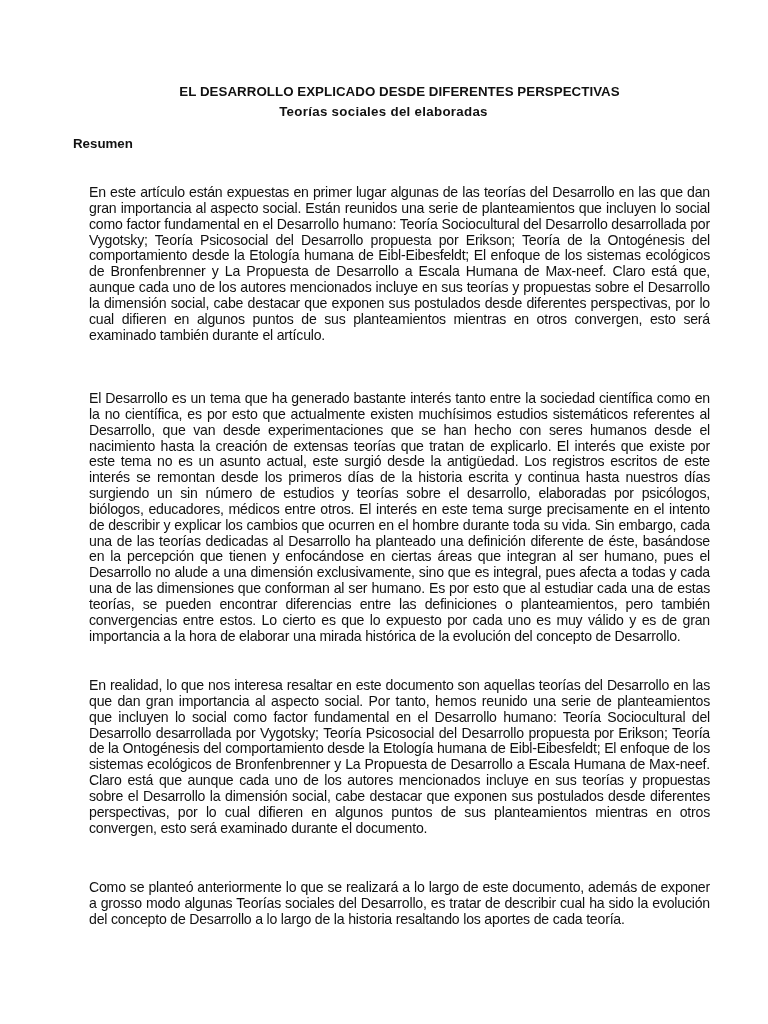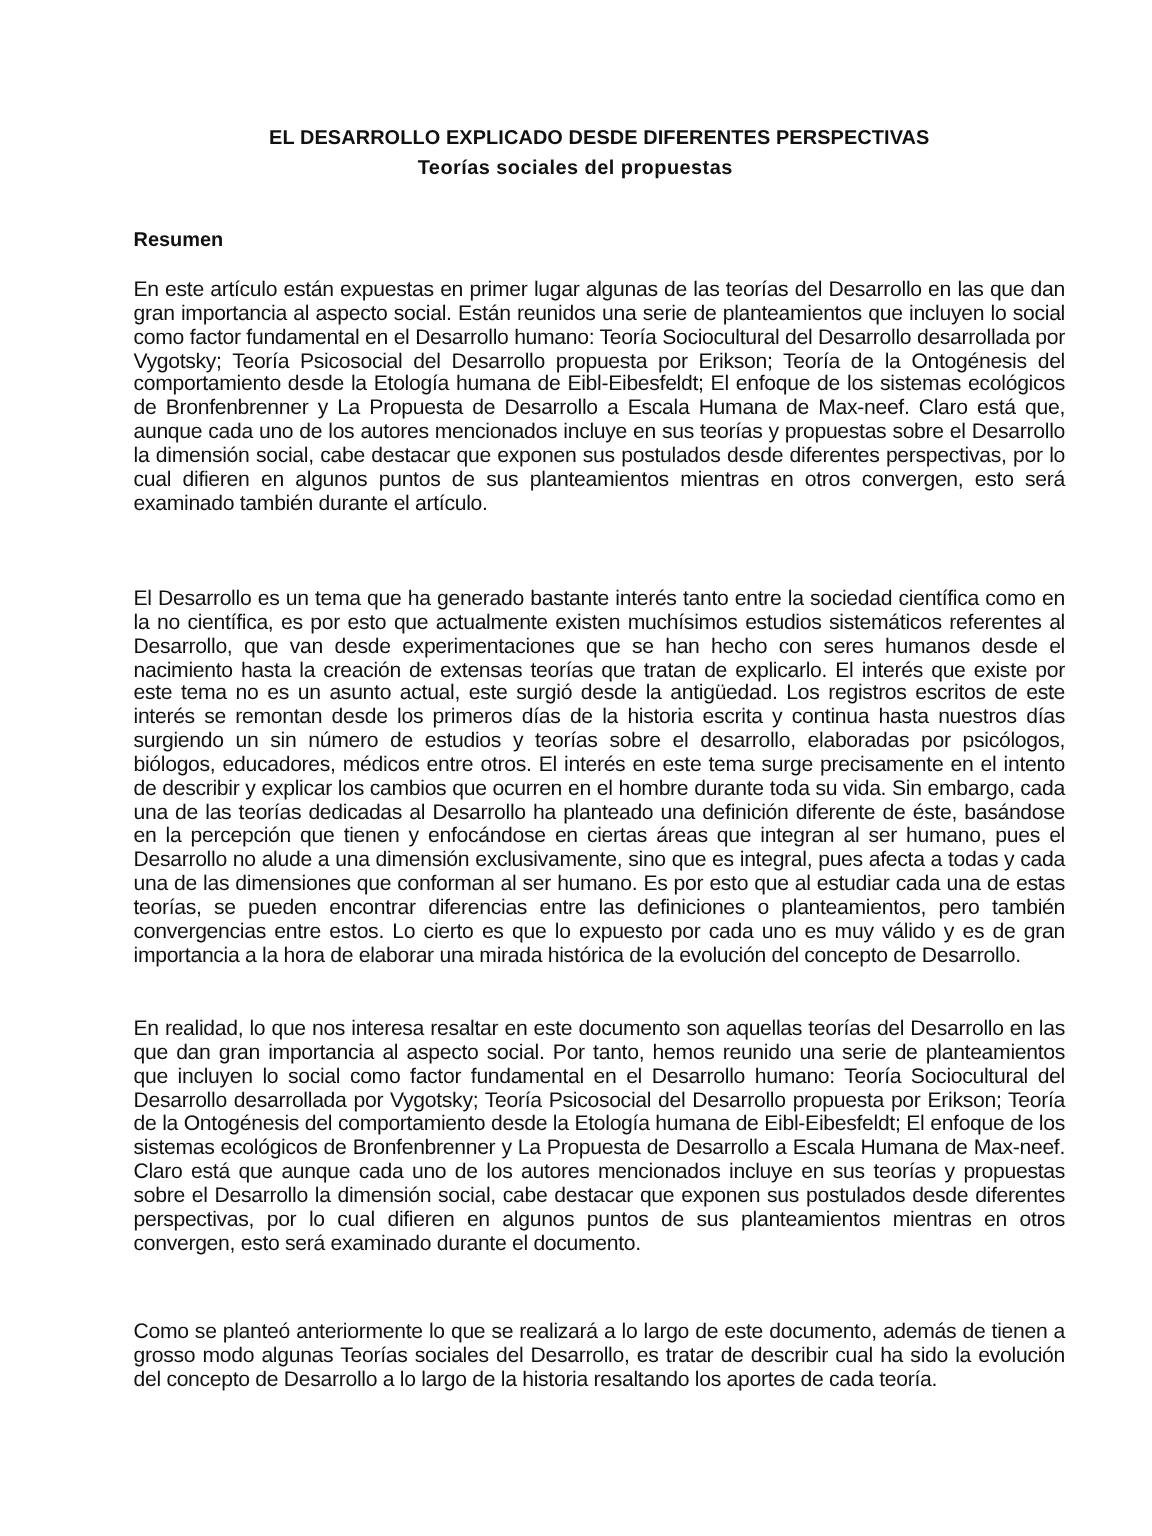"Teorías sociales del propuestas" h2.subtitle { text: propuestas -> elaboradas }
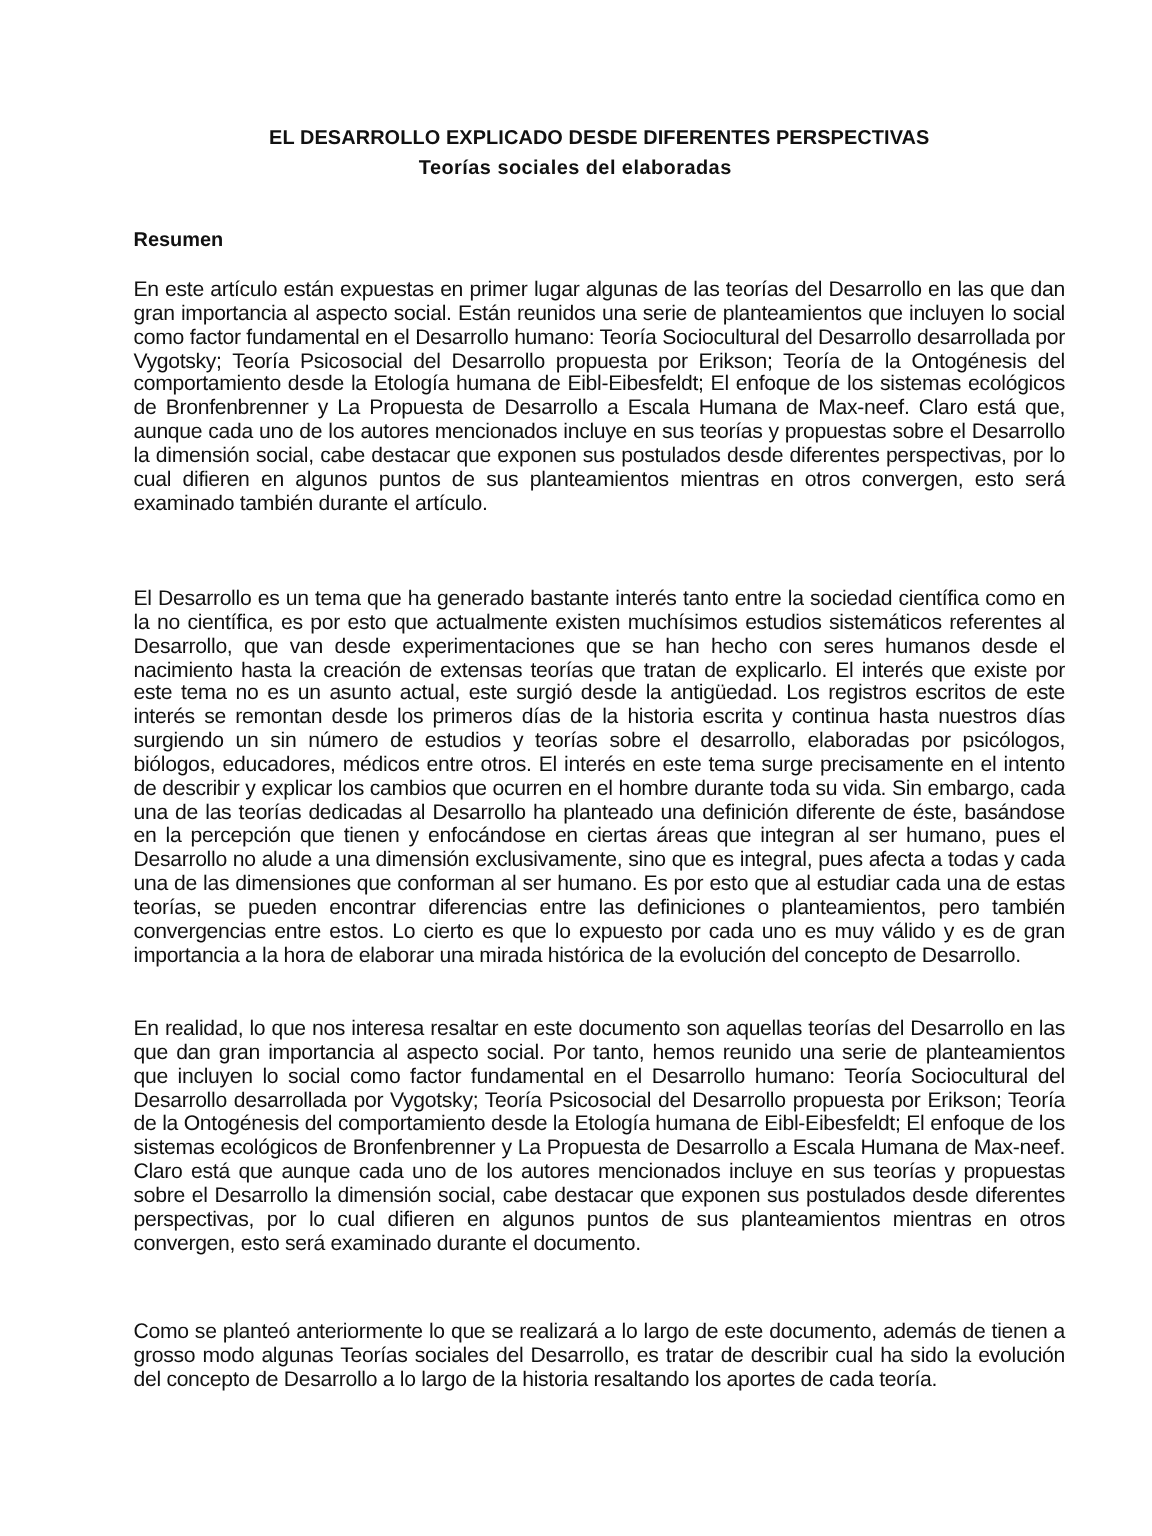"Resumen" .section-heading { margin: 16px -> 0 }
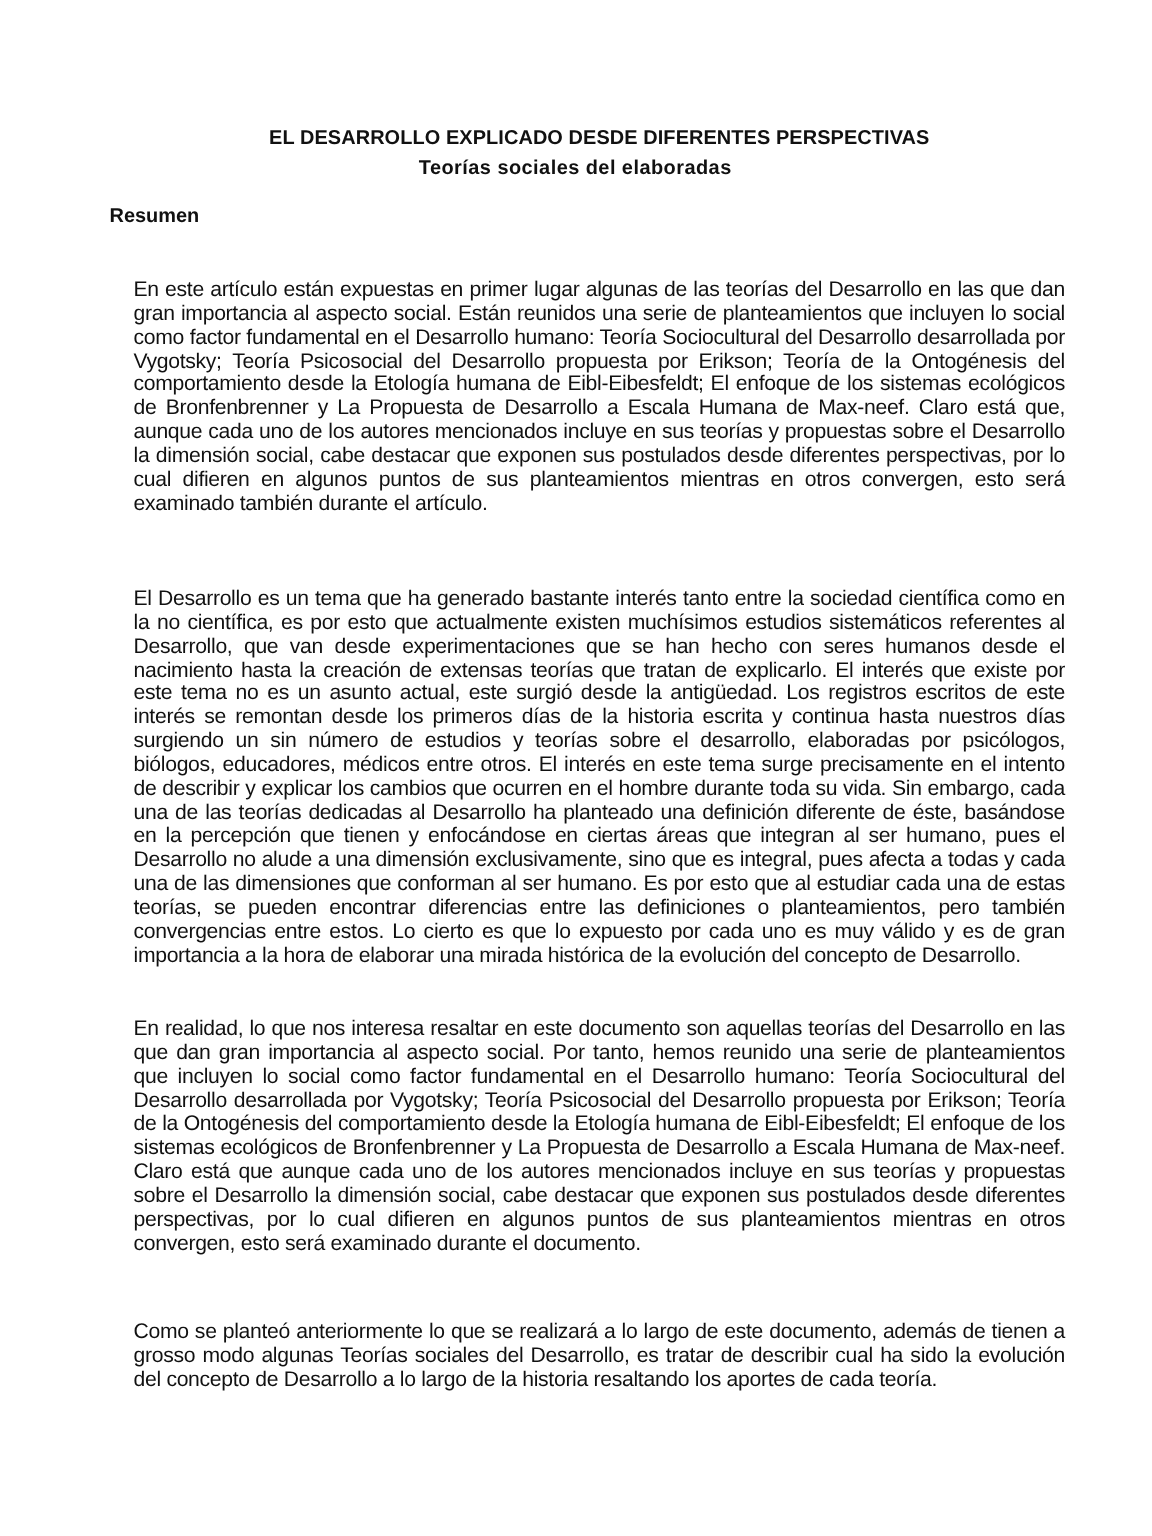"Como se planteó anteriormente lo" p.para { text: tienen -> exponer }
